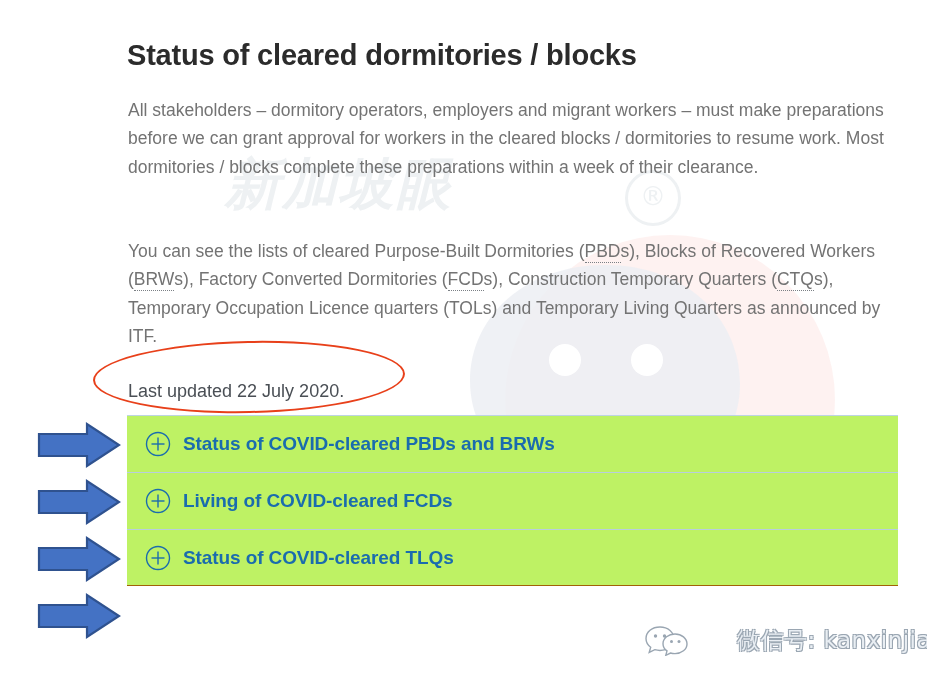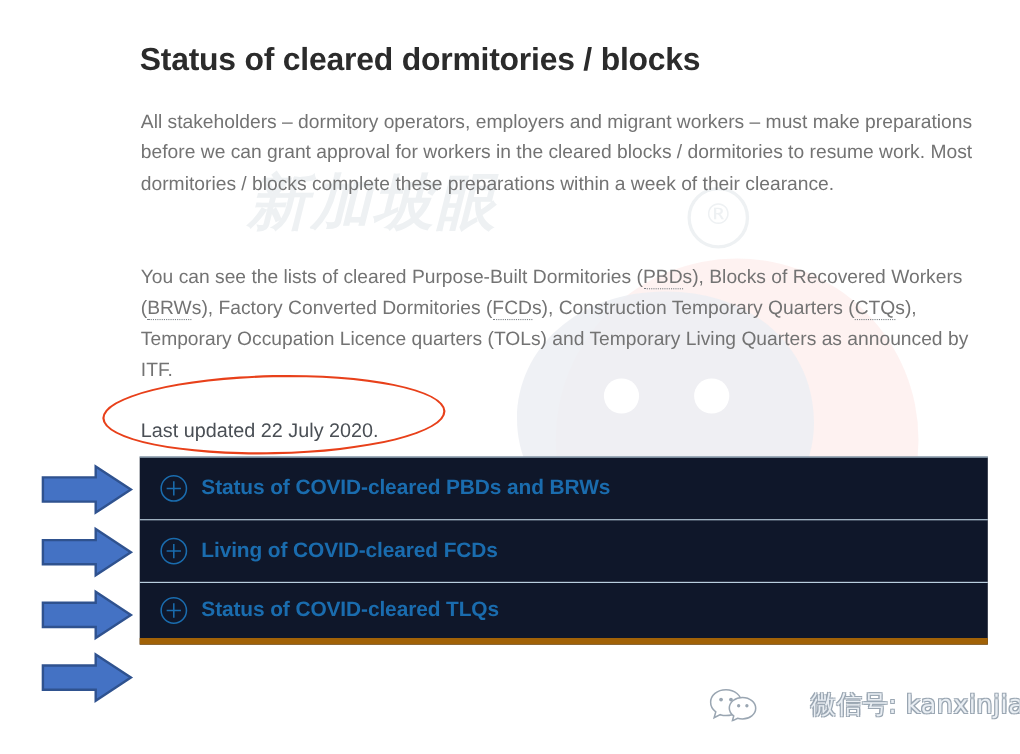"Status of COVID-cleared PBDs and" .acc-row { background: #0f172a -> #bef264 }
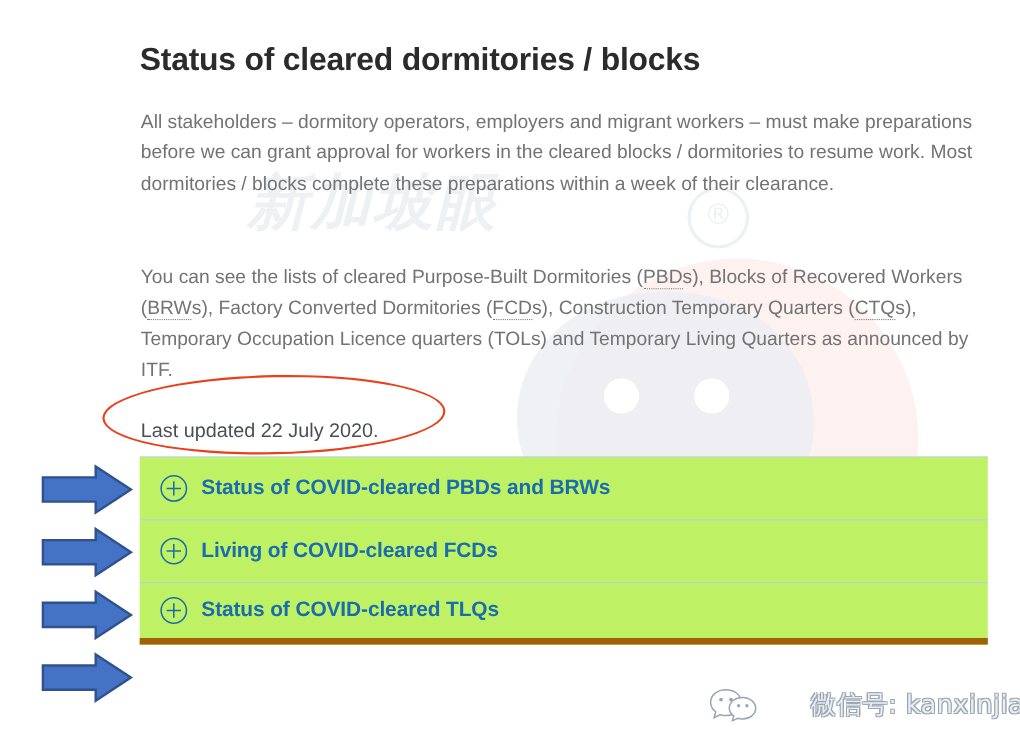"Status of COVID-cleared TLQs" .acc-row:last-child { border-bottom: 6px solid #a16207 -> 1px solid #a16207 }
